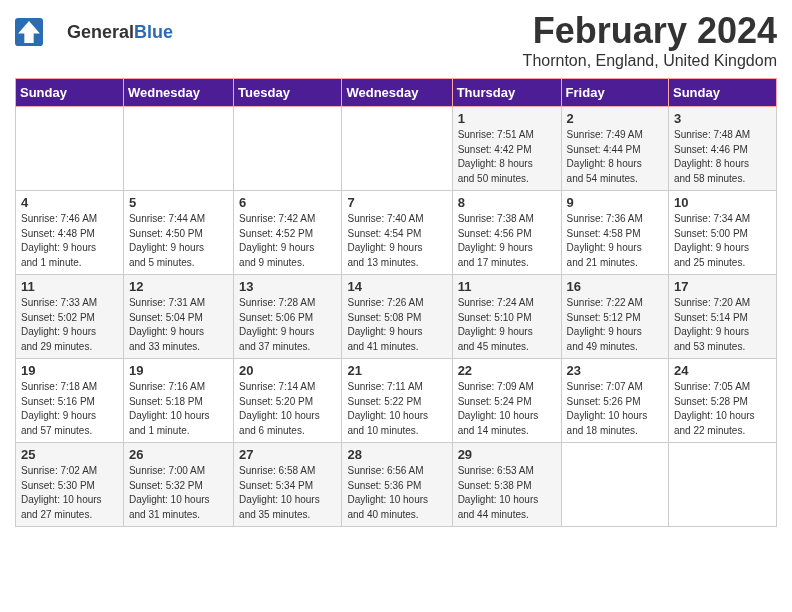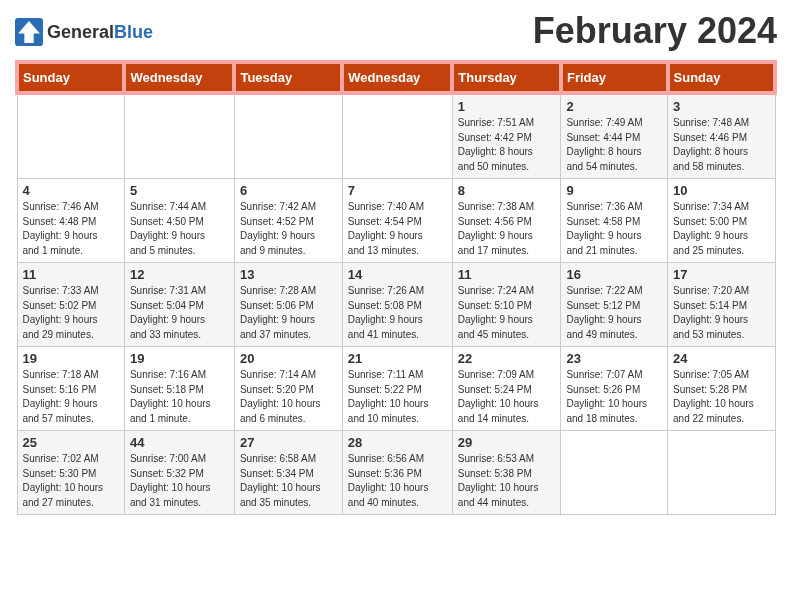"GeneralBlue" div { margin-left: none -> 20px }
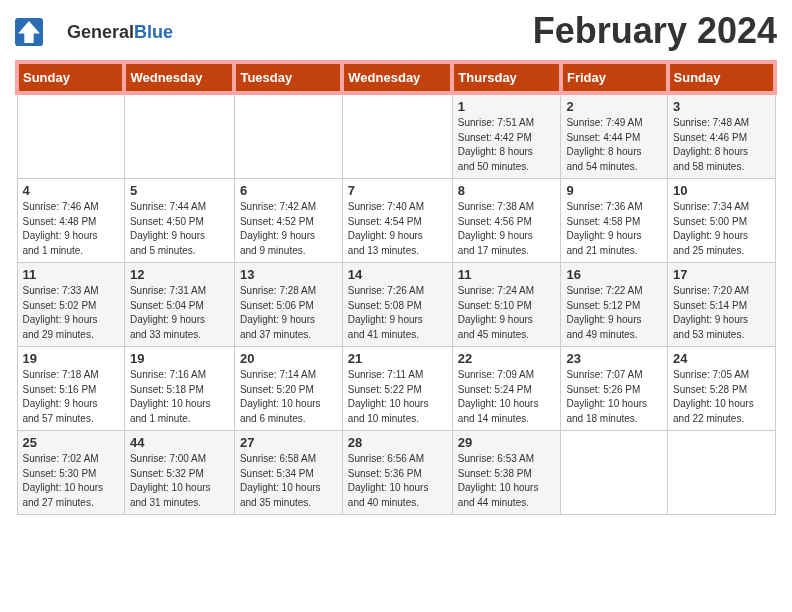"Thornton, England, United Kingdom" div.location { html: none -> <div>Thornton, England, United Kingdom</div> }
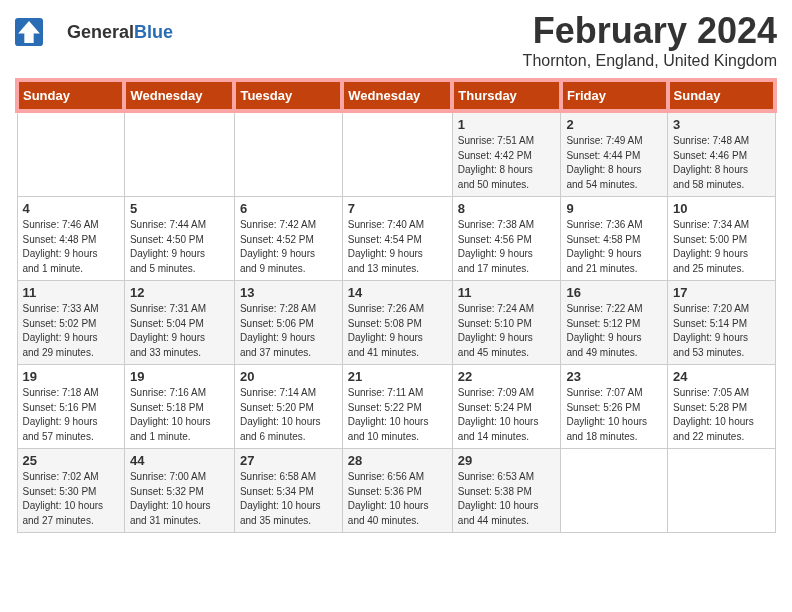"Sunday" thead tr th { background-color: #c2410c -> #4c1d95; border: 4px solid #fca5a5 -> 1px solid #fca5a5 }
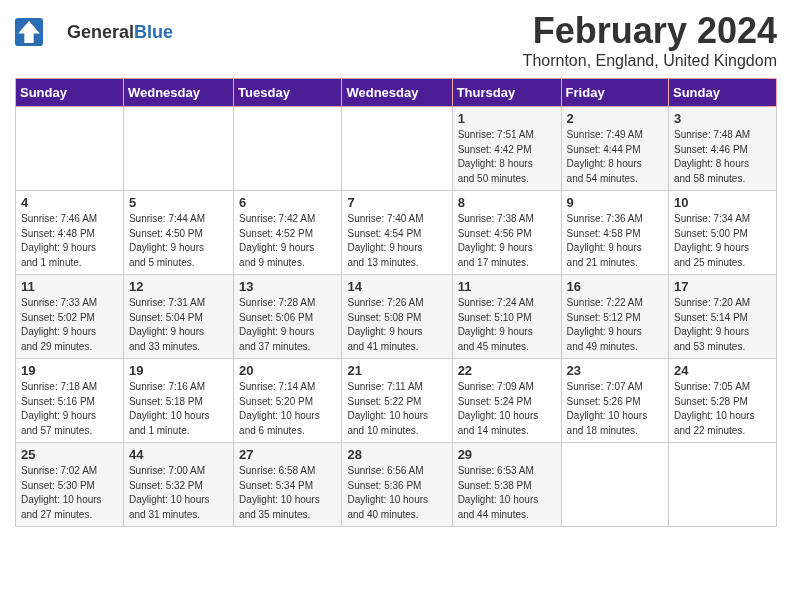"44" div.day-number { text: 44 -> 26 }
